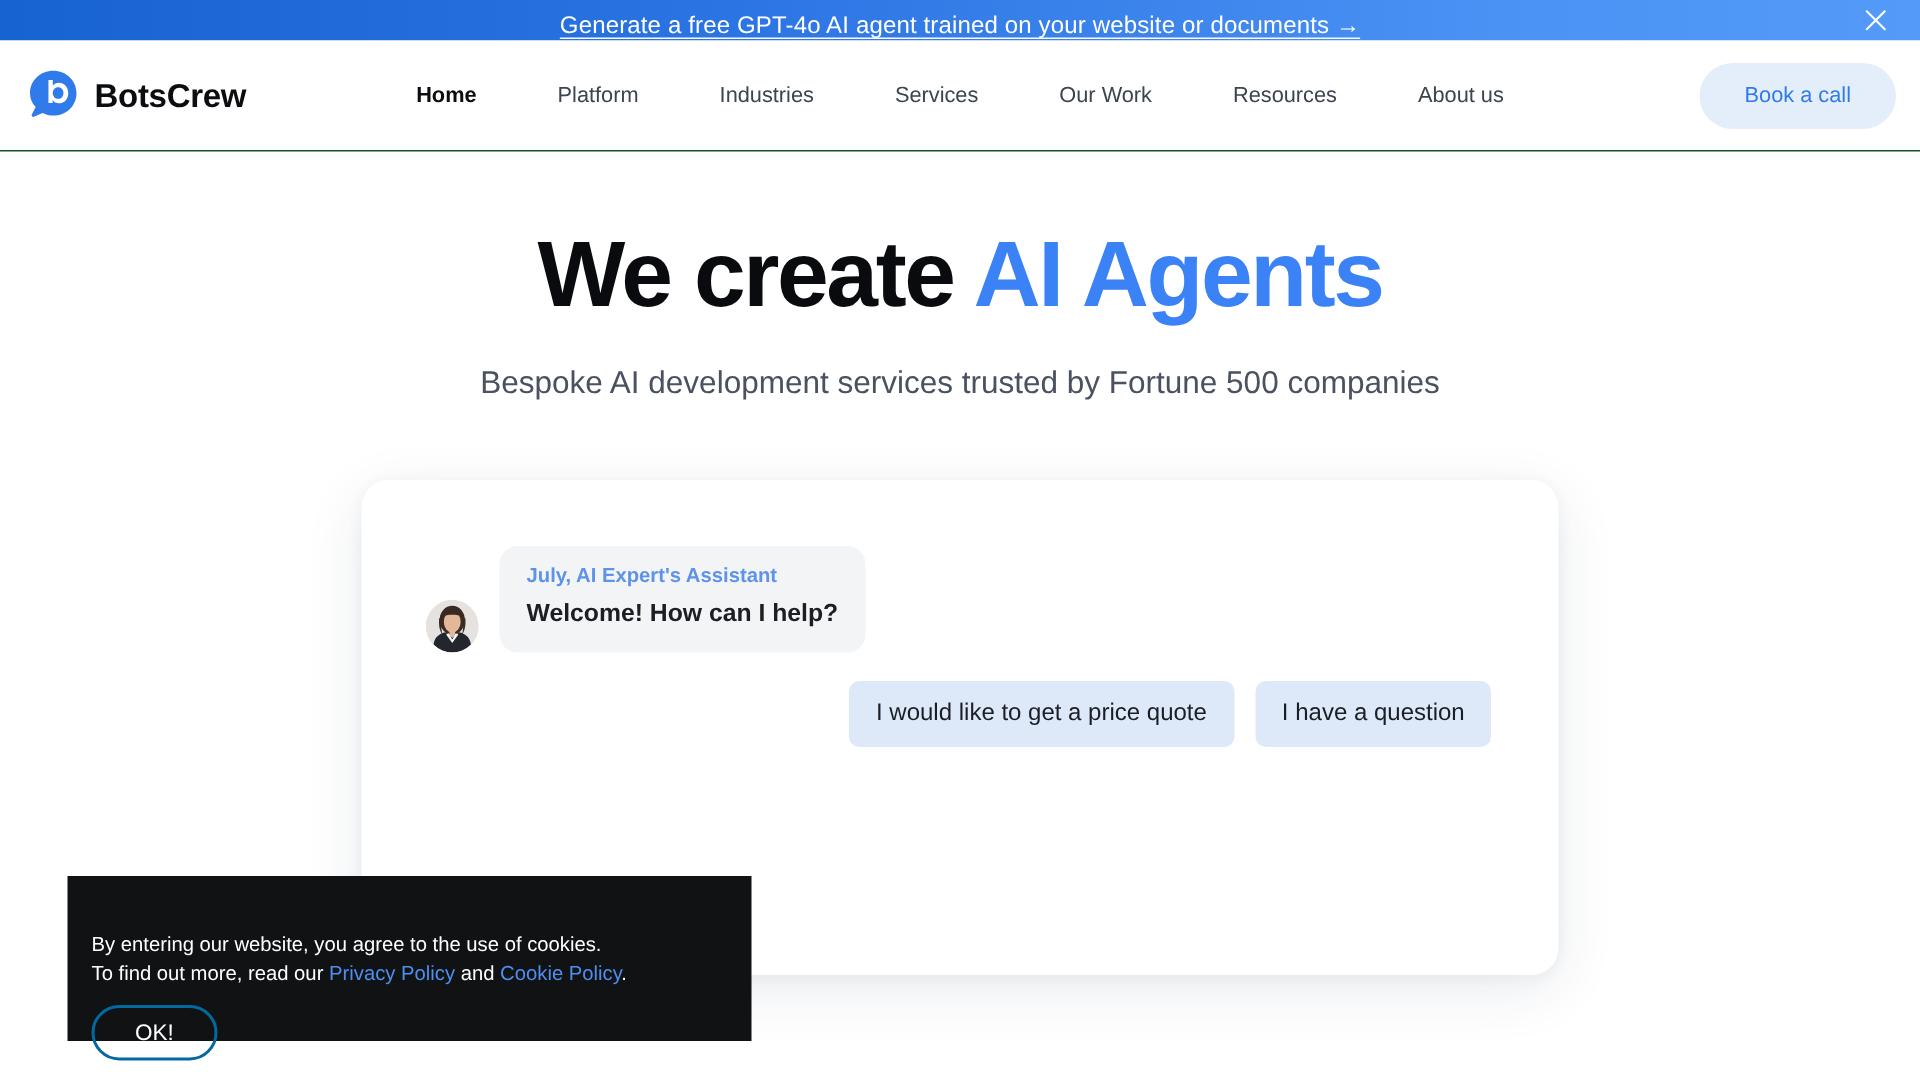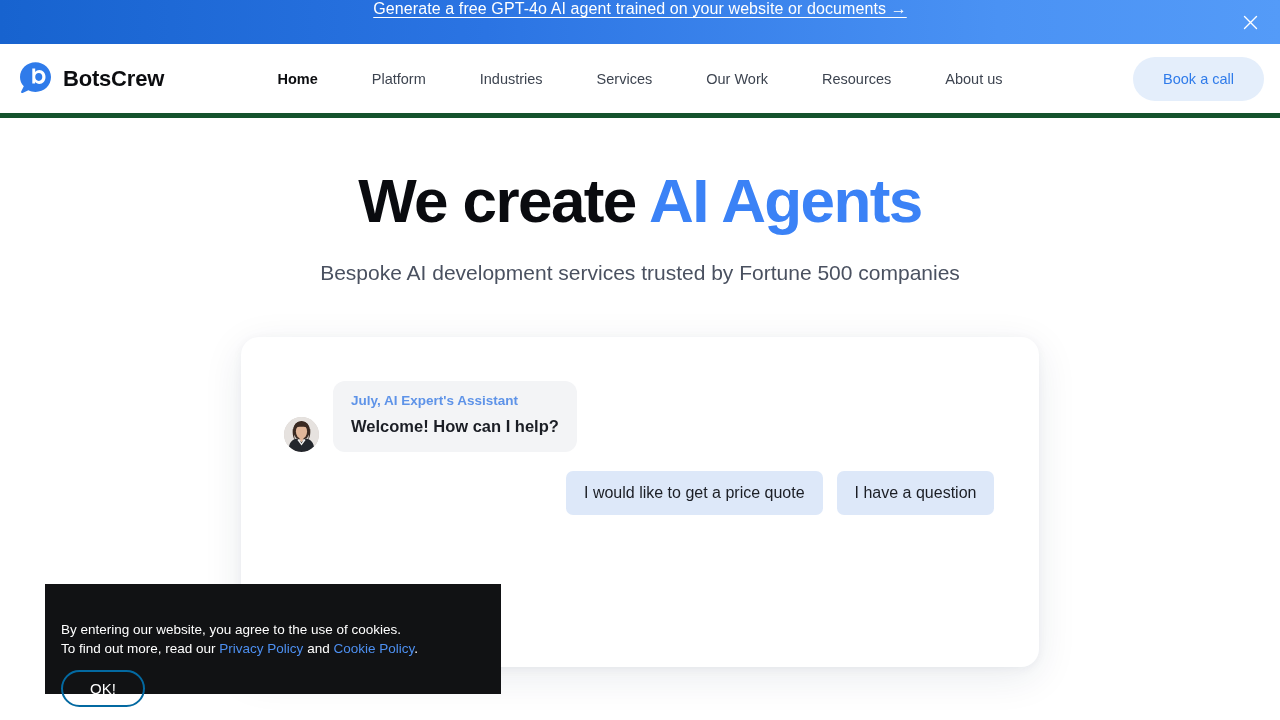"Generate a free GPT-4o AI" .promo-banner { align-items: flex-start -> flex-end; height: 44px -> 27px }
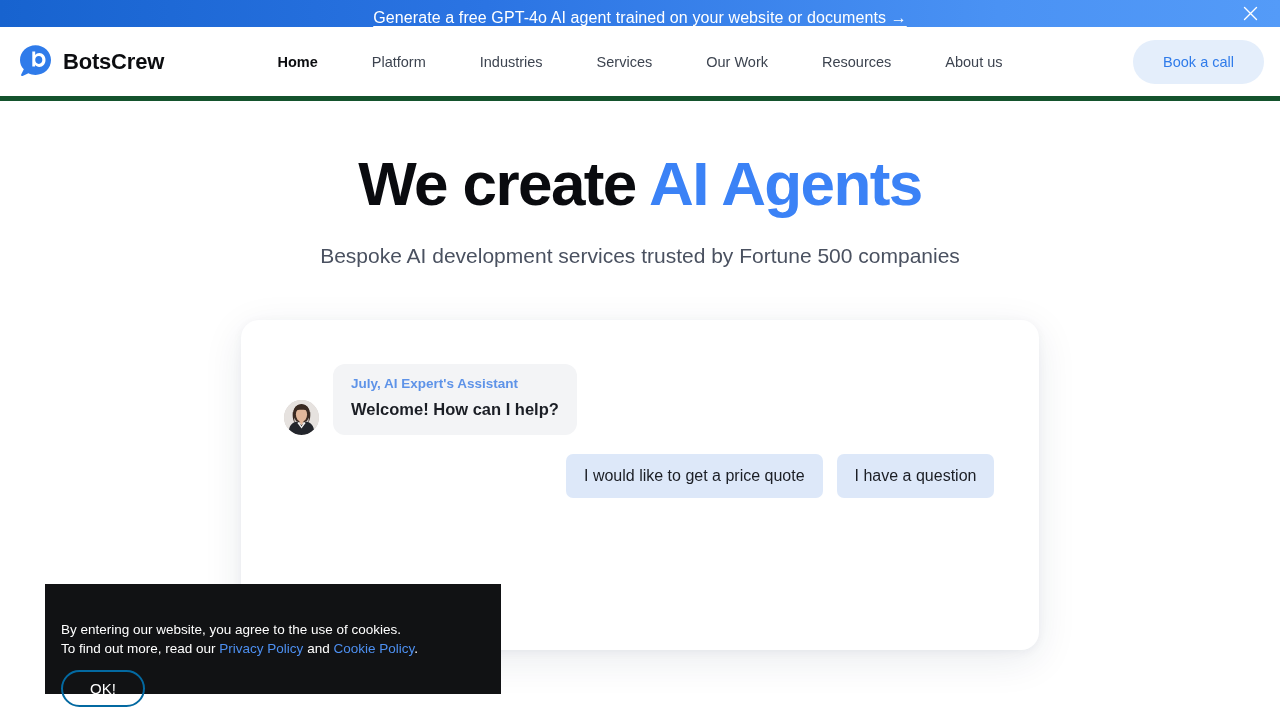"BotsCrew" .site-header { border-bottom: 5px solid #14532d -> 1px solid #14532d }
